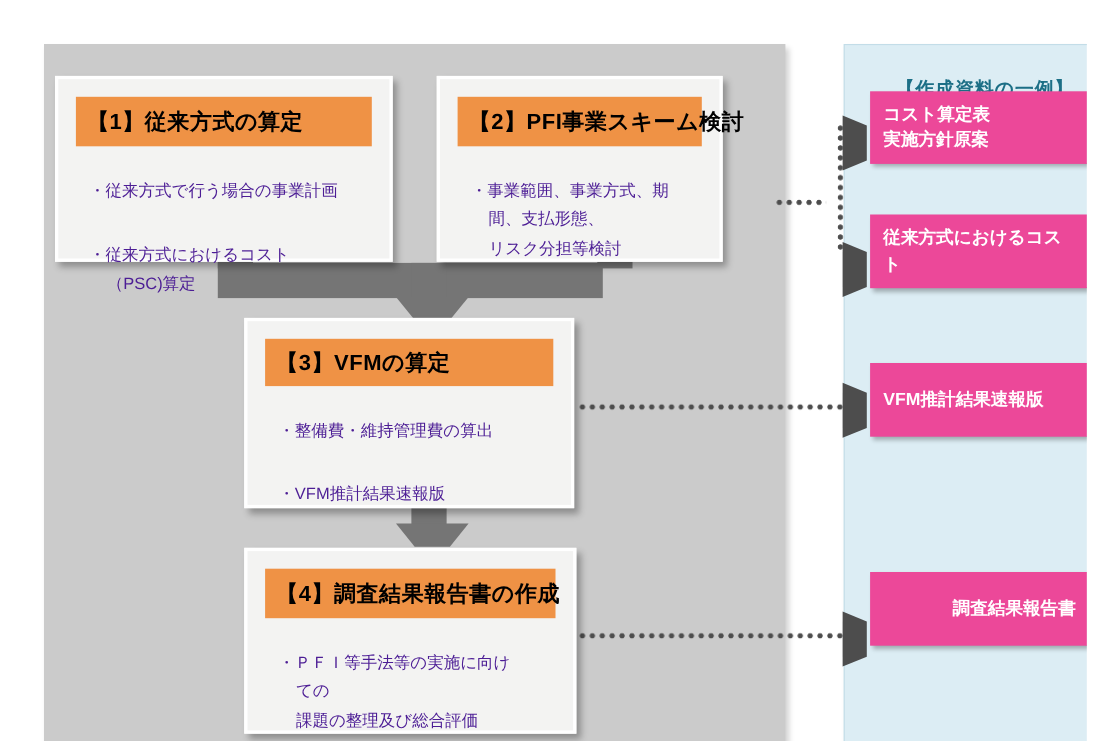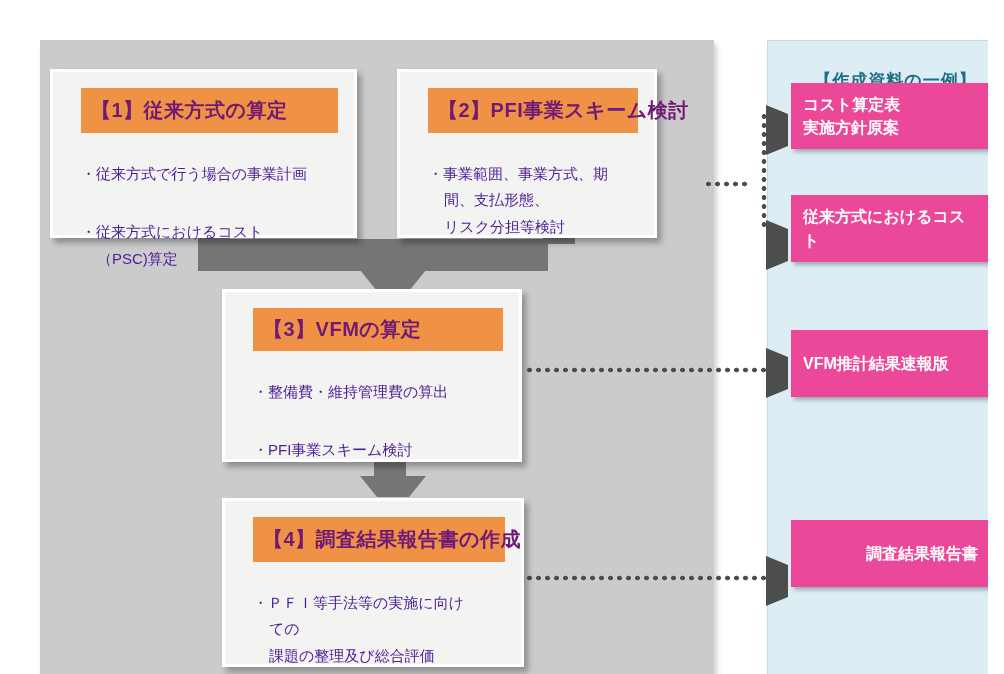"【1】従来方式の算定" .flow-header { color: #701a75 -> #000000; margin-left: 12px -> none }
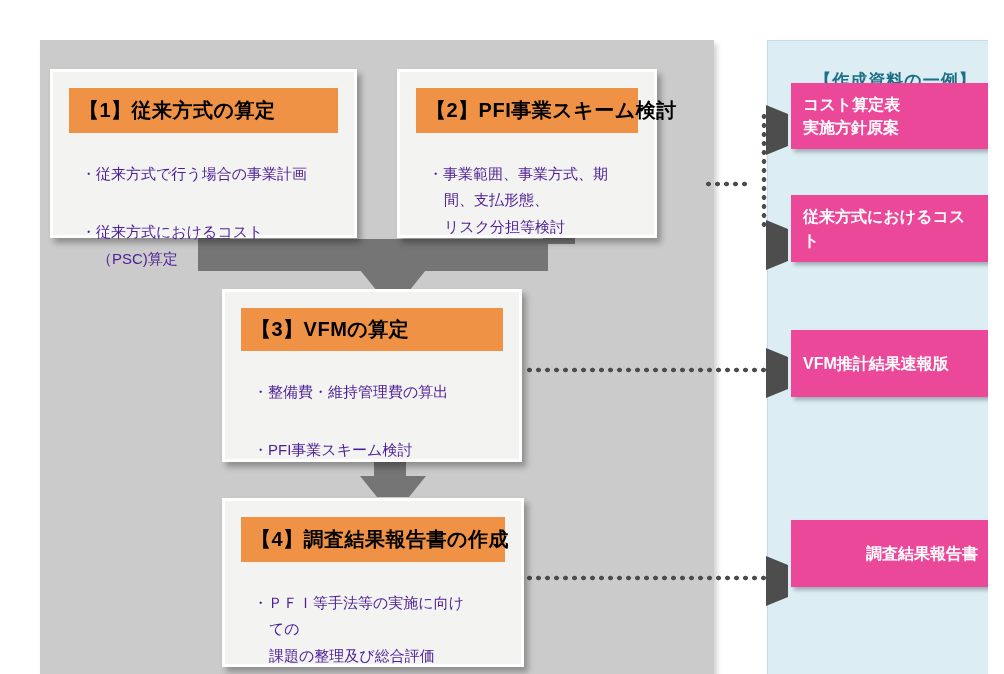"・PFI事業スキーム検討" div.bullet { text: PFI事業スキーム検討 -> VFM推計結果速報版 }
